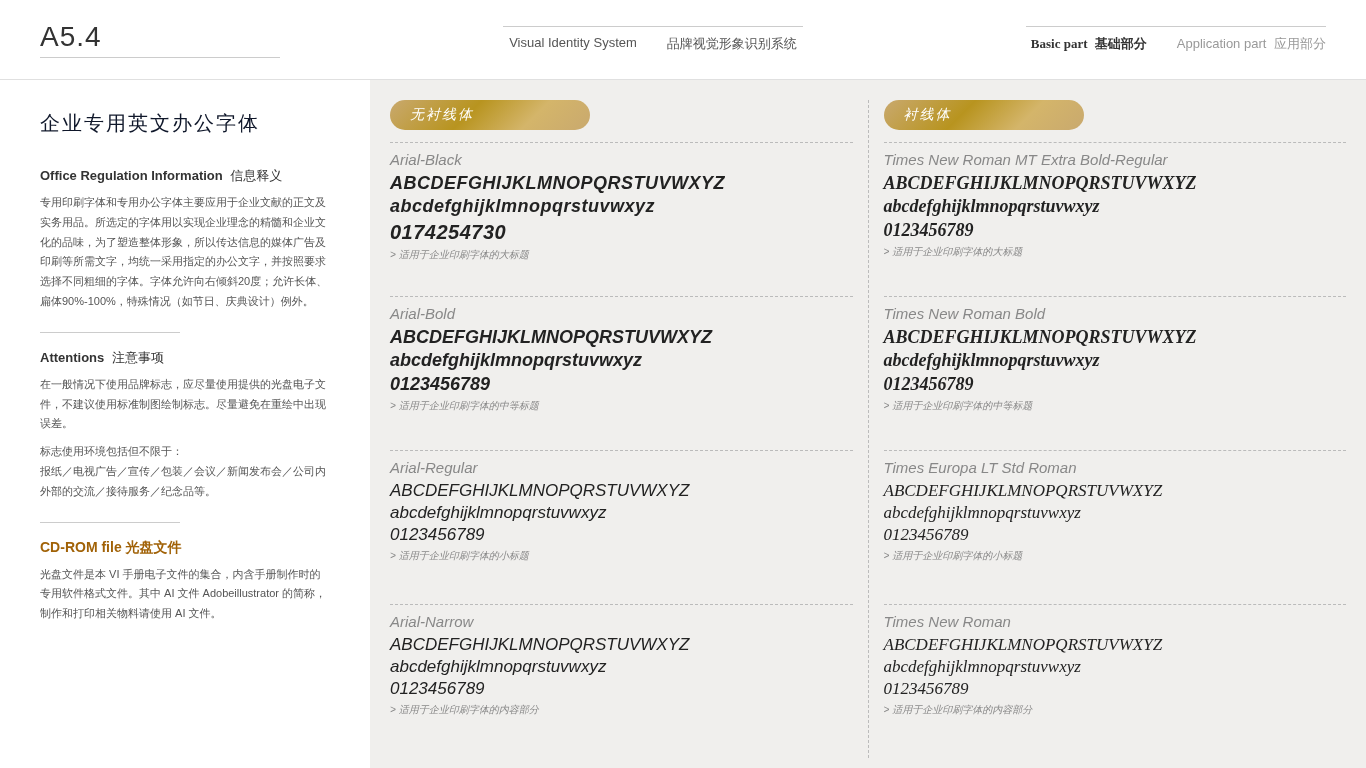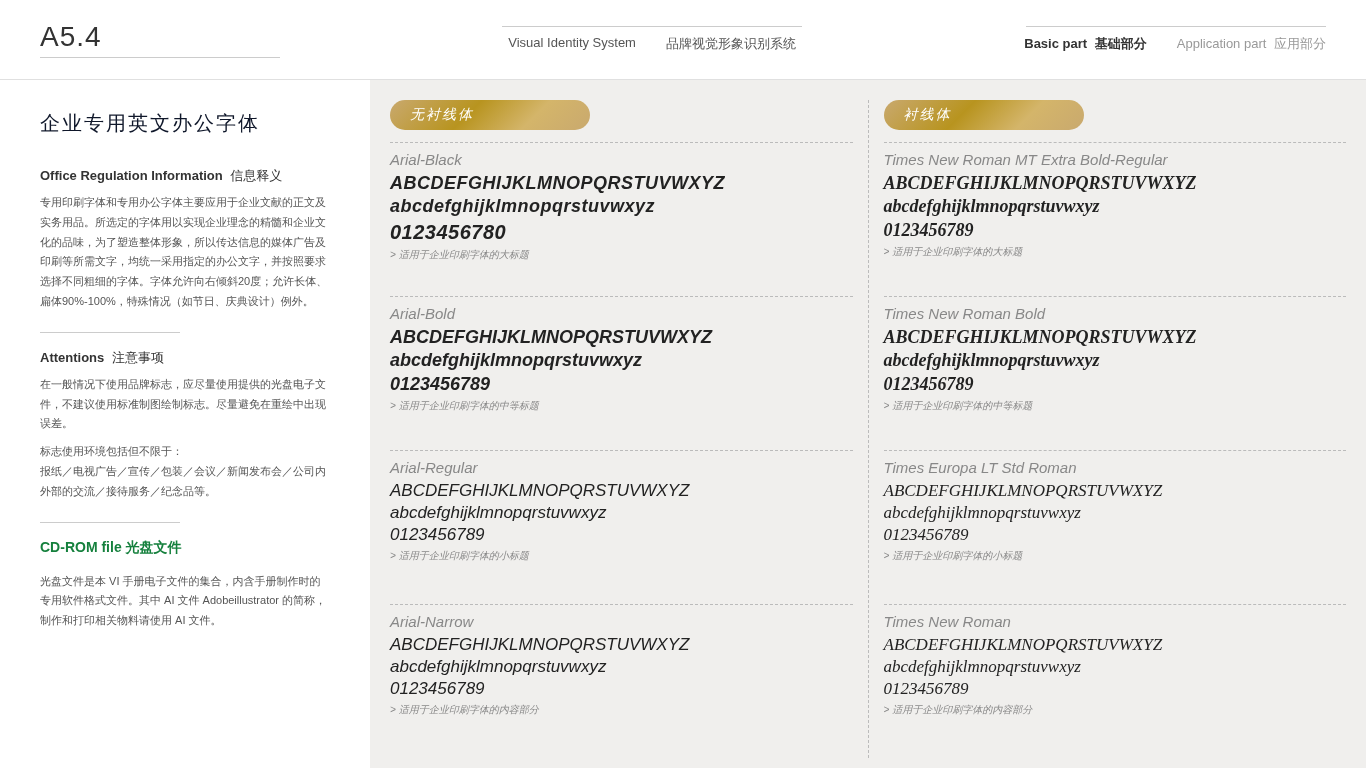"Basic part 基础部分" .header-right-labels .basic-part { font-family: none -> Liberation Serif, serif }
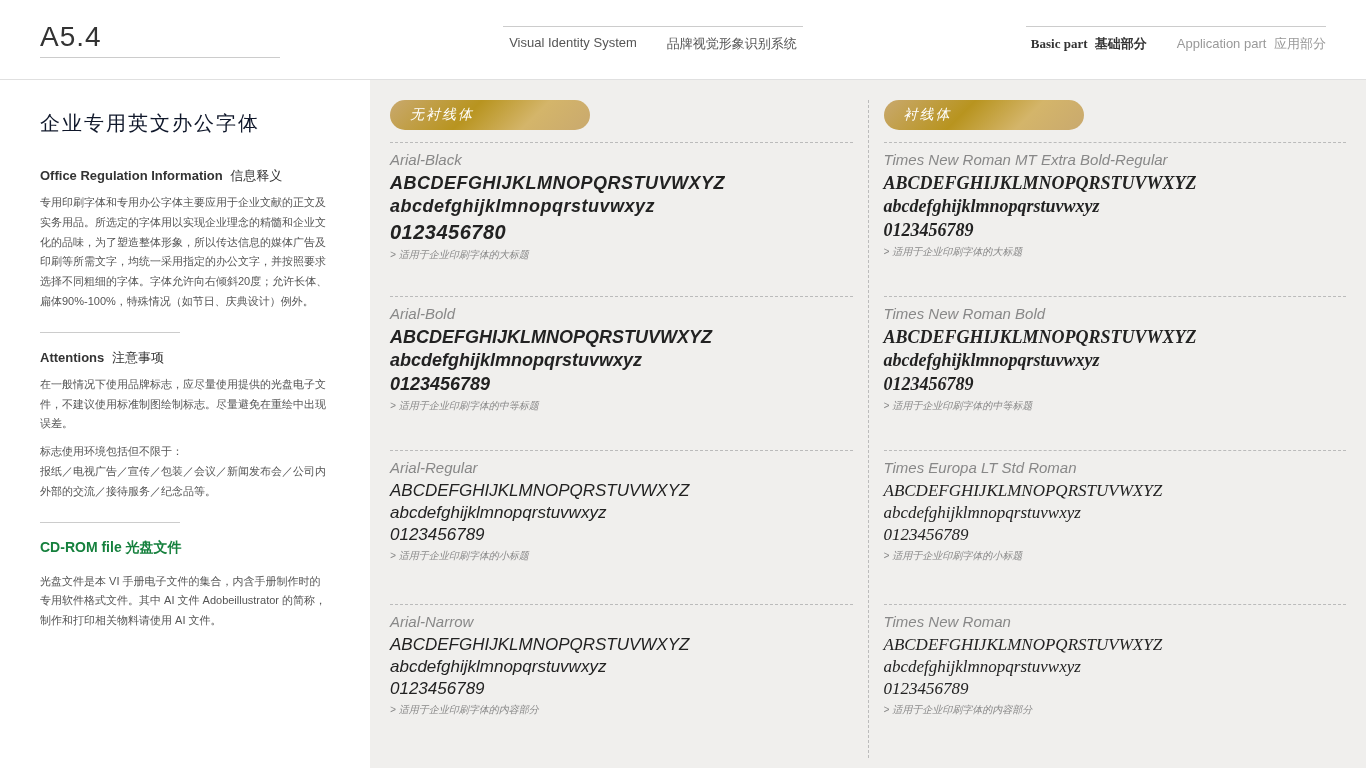"0123456780" span { text: 0123456780 -> 0174254730 }
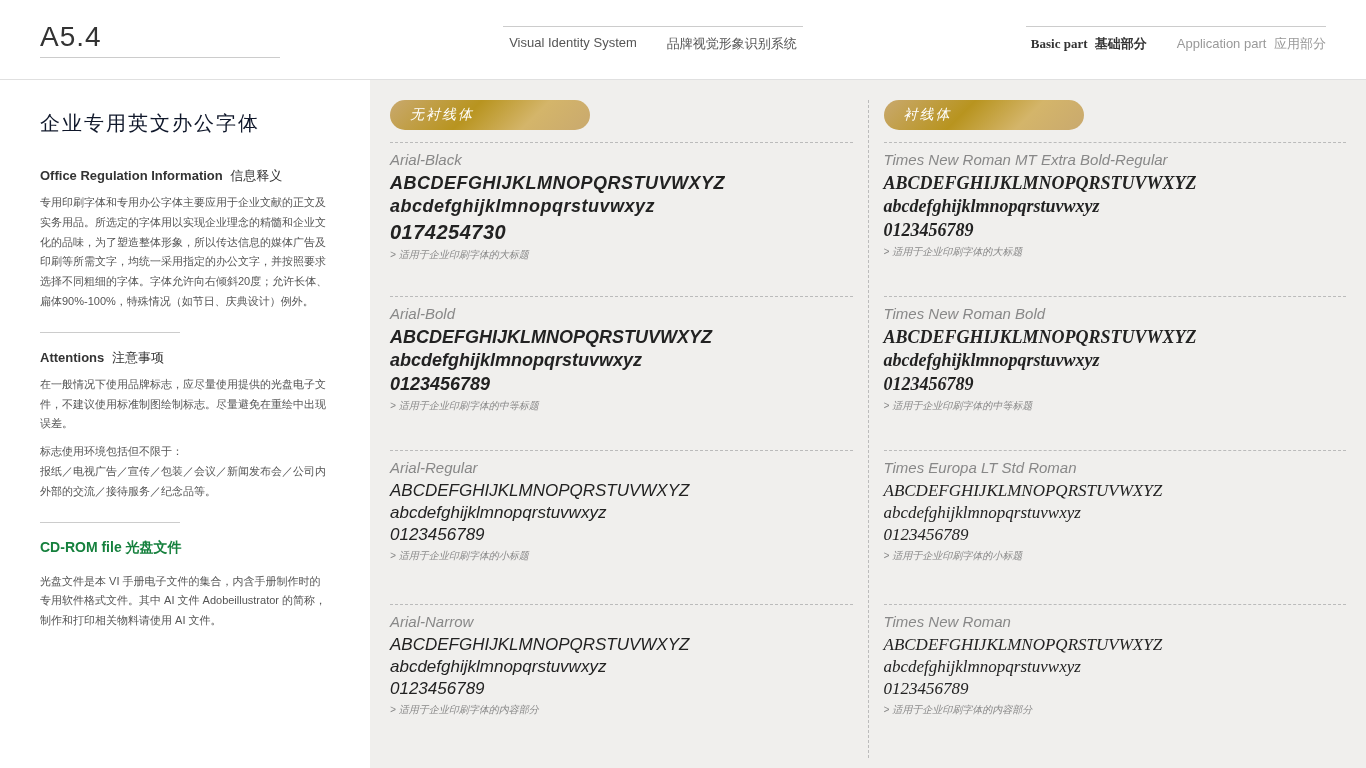"CD-ROM file 光盘文件" .cd-title { color: #15803d -> #a16207; margin-bottom: 15px -> 8px }
